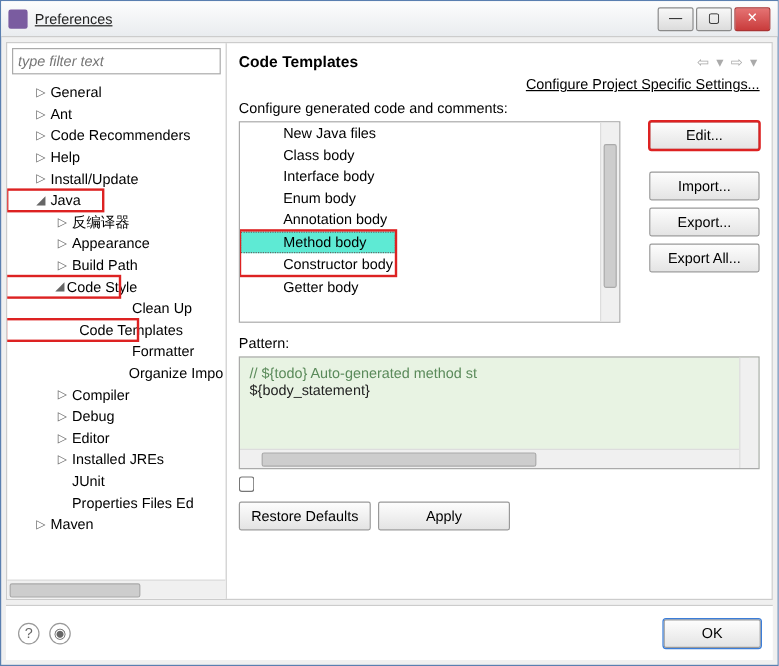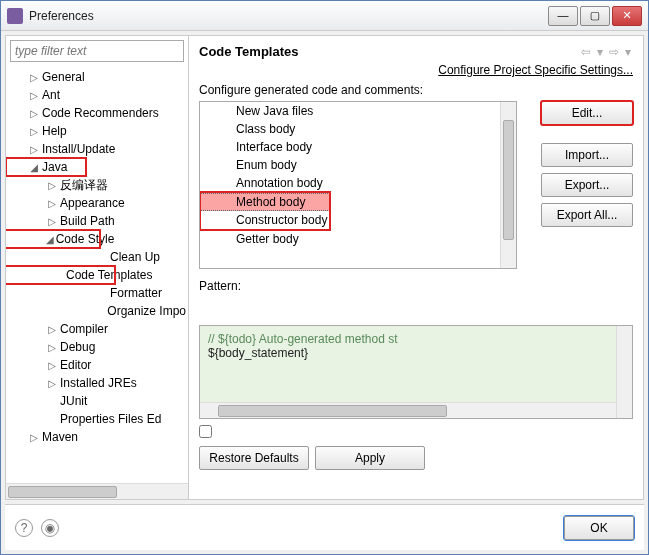"Preferences" .titlebar .title { text-decoration: none -> underline }
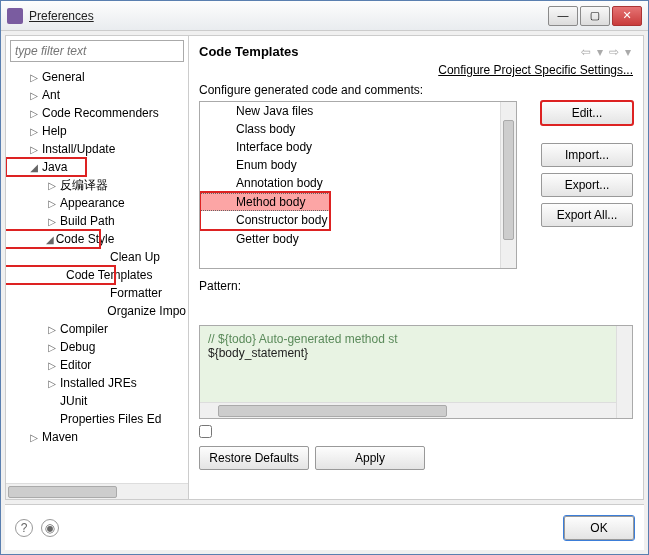"Method body" .litem.sel { background: #fca5a5 -> #5eead4 }
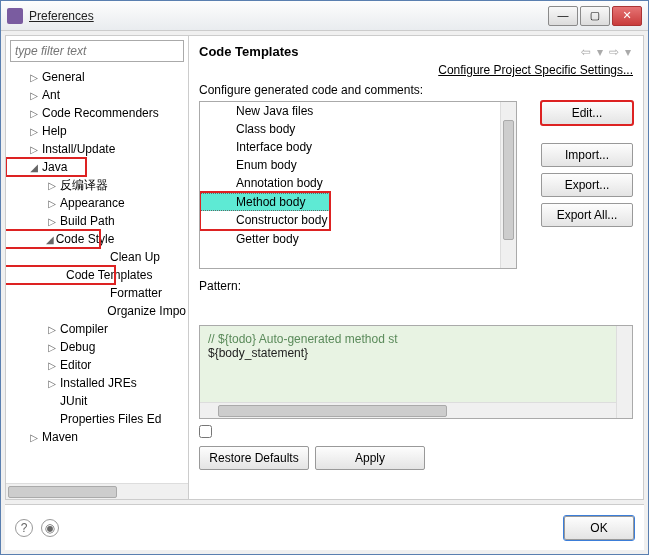"// ${todo} Auto-generated method st" .pattern { margin-top: 28px -> none }
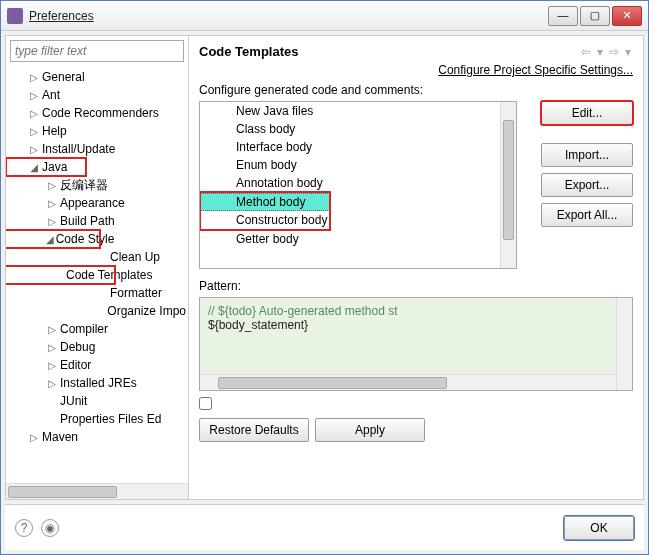"OK" .footer .btn { width: 70px -> 81px }
